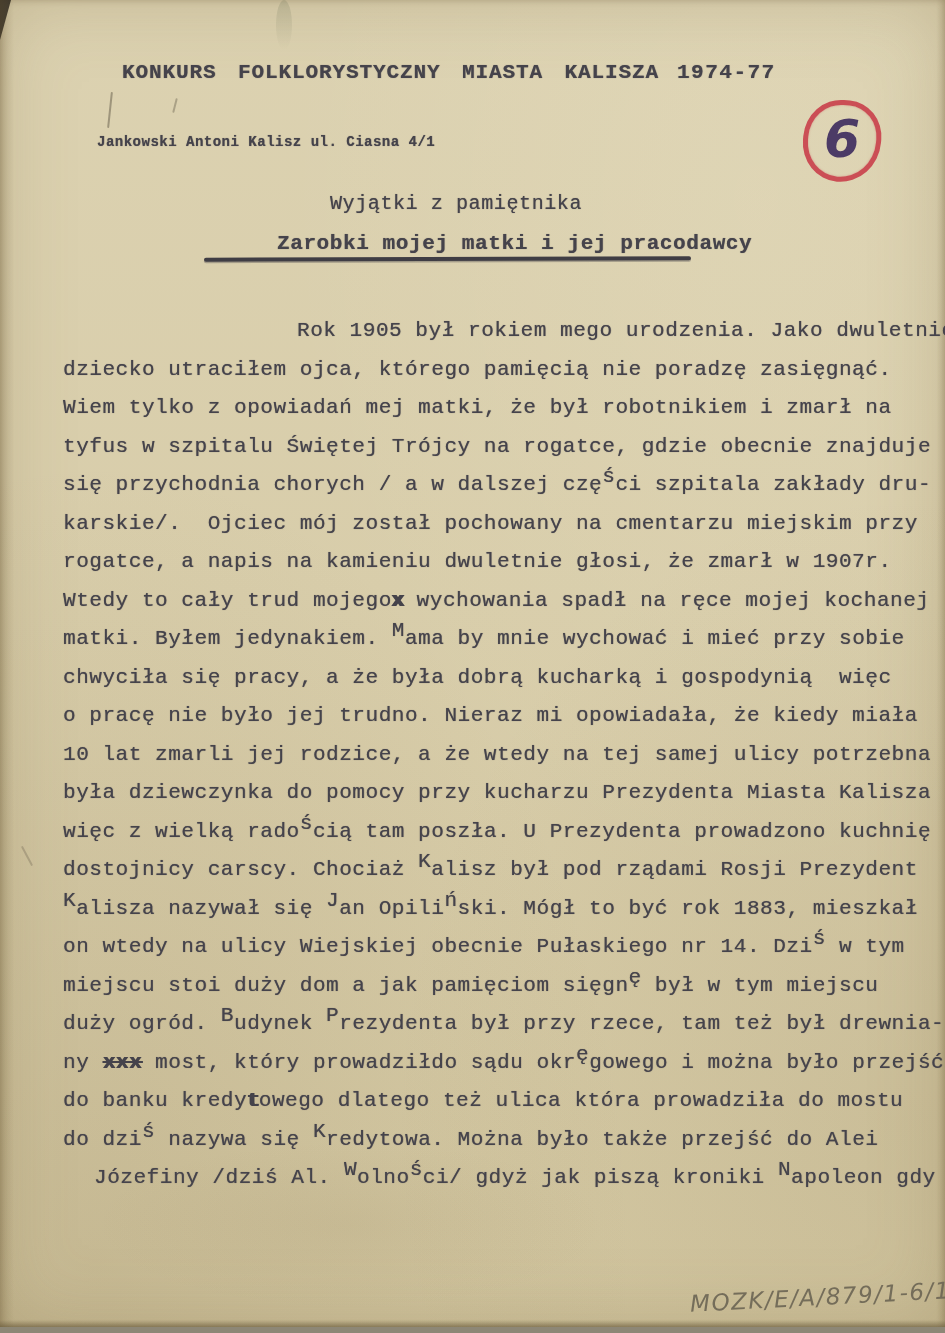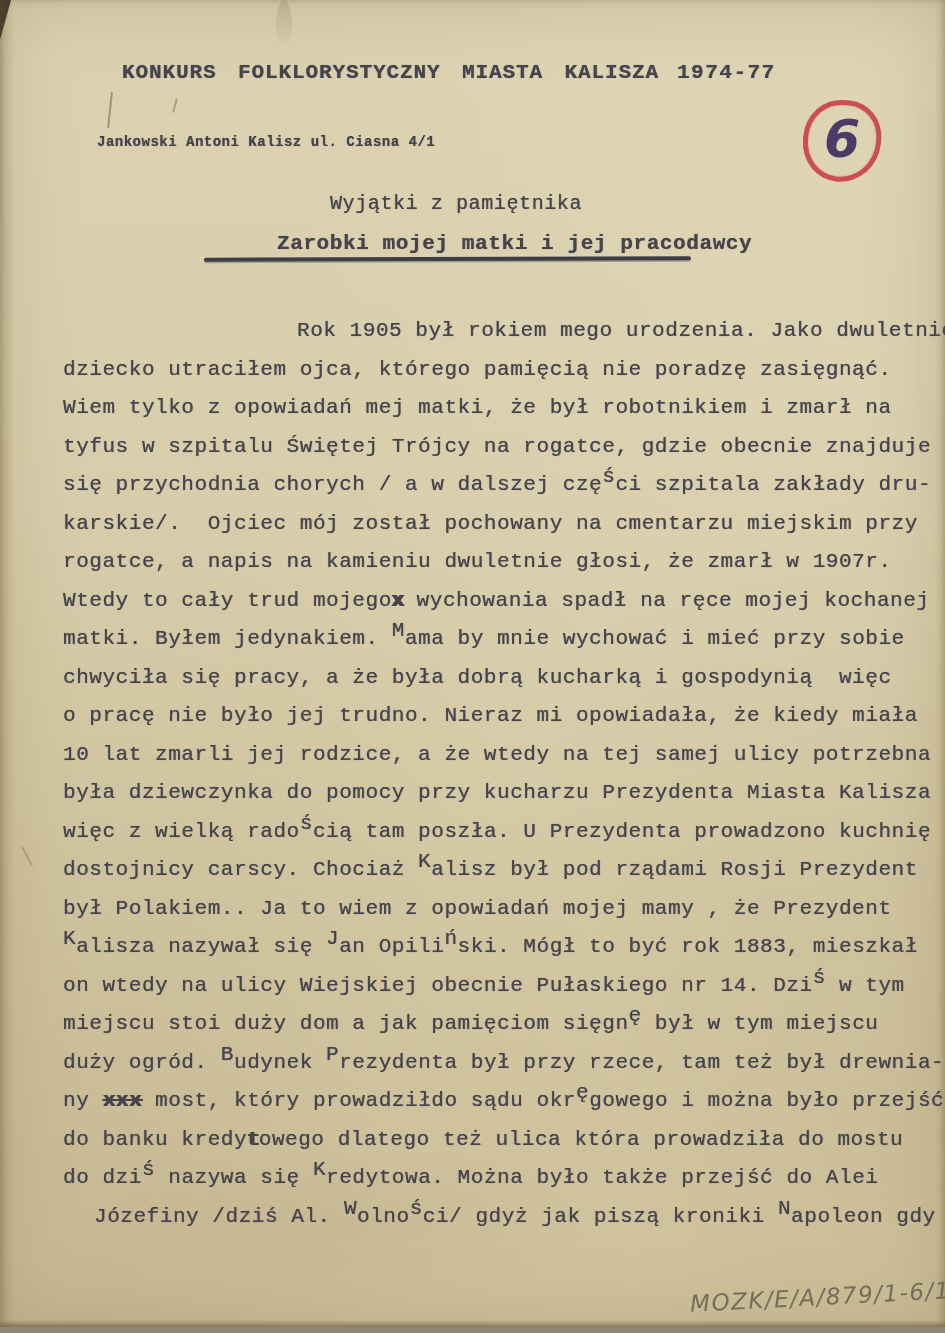"był Polakiem.. Ja to wiem" div.ln { html: <div>był Polakiem.. Ja to wiem z opowiadań mojej mamy , że Prezydent</div> -> none }
